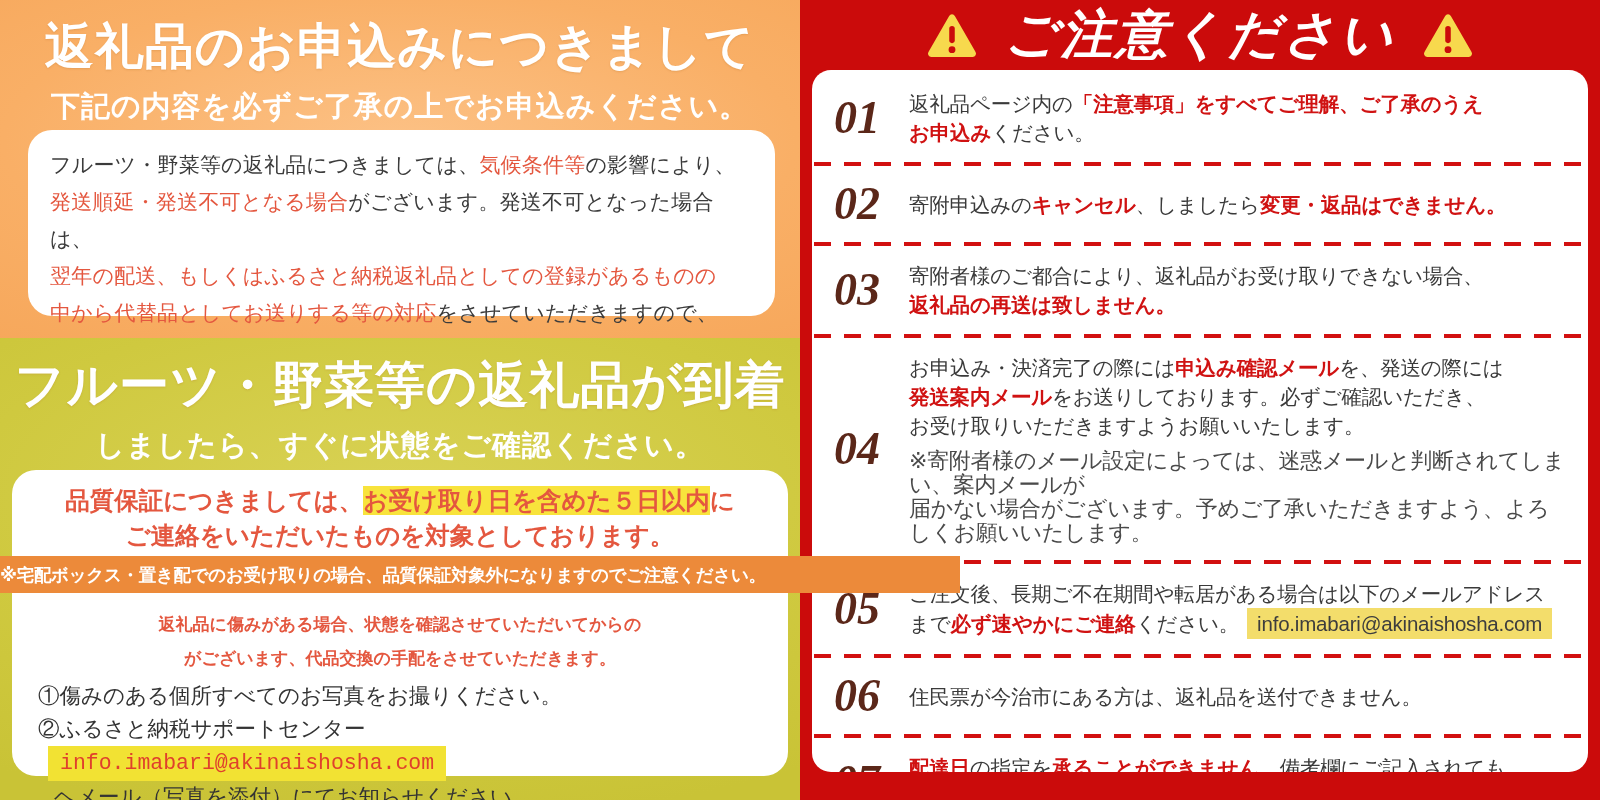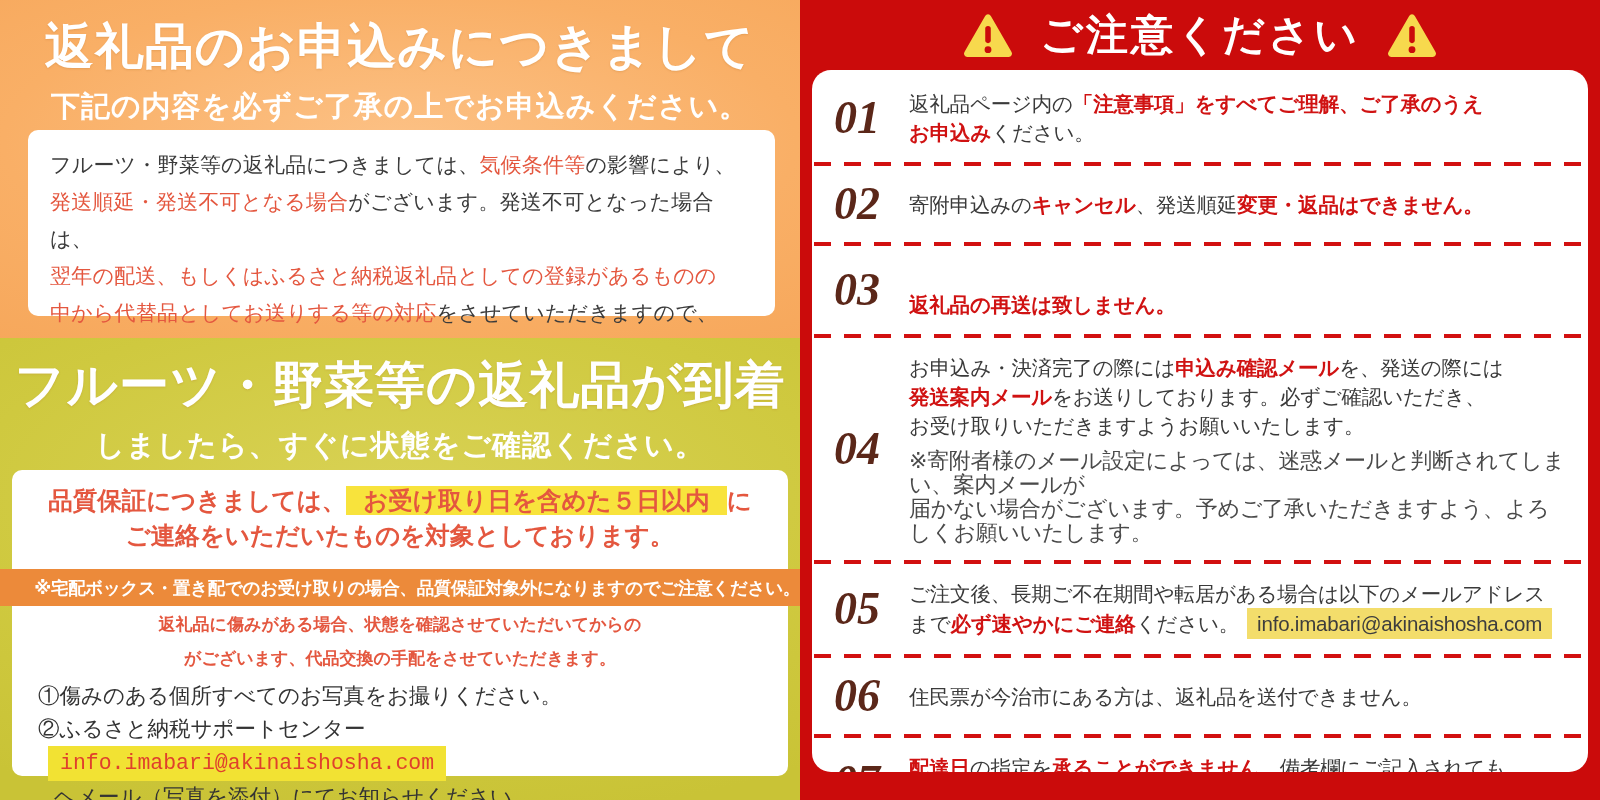"ご注意ください" #right-header .hdr-title { font-size: 42px -> 52px; font-style: none -> italic }
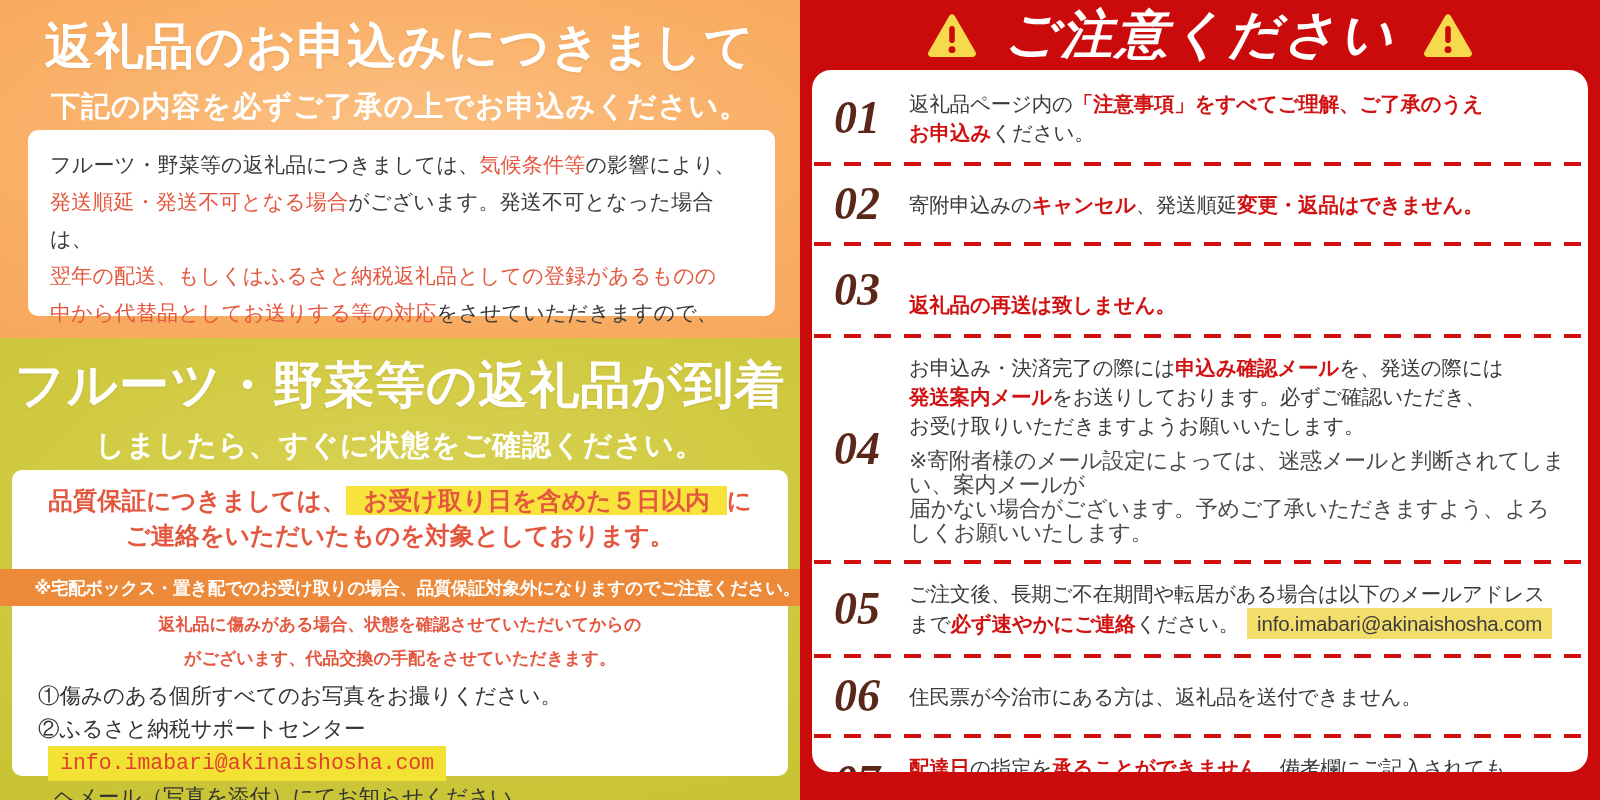"フルーツ・野菜等の返礼品につきましては、気候条件等の影響により、" .white-card { border-radius: 10px -> 24px }
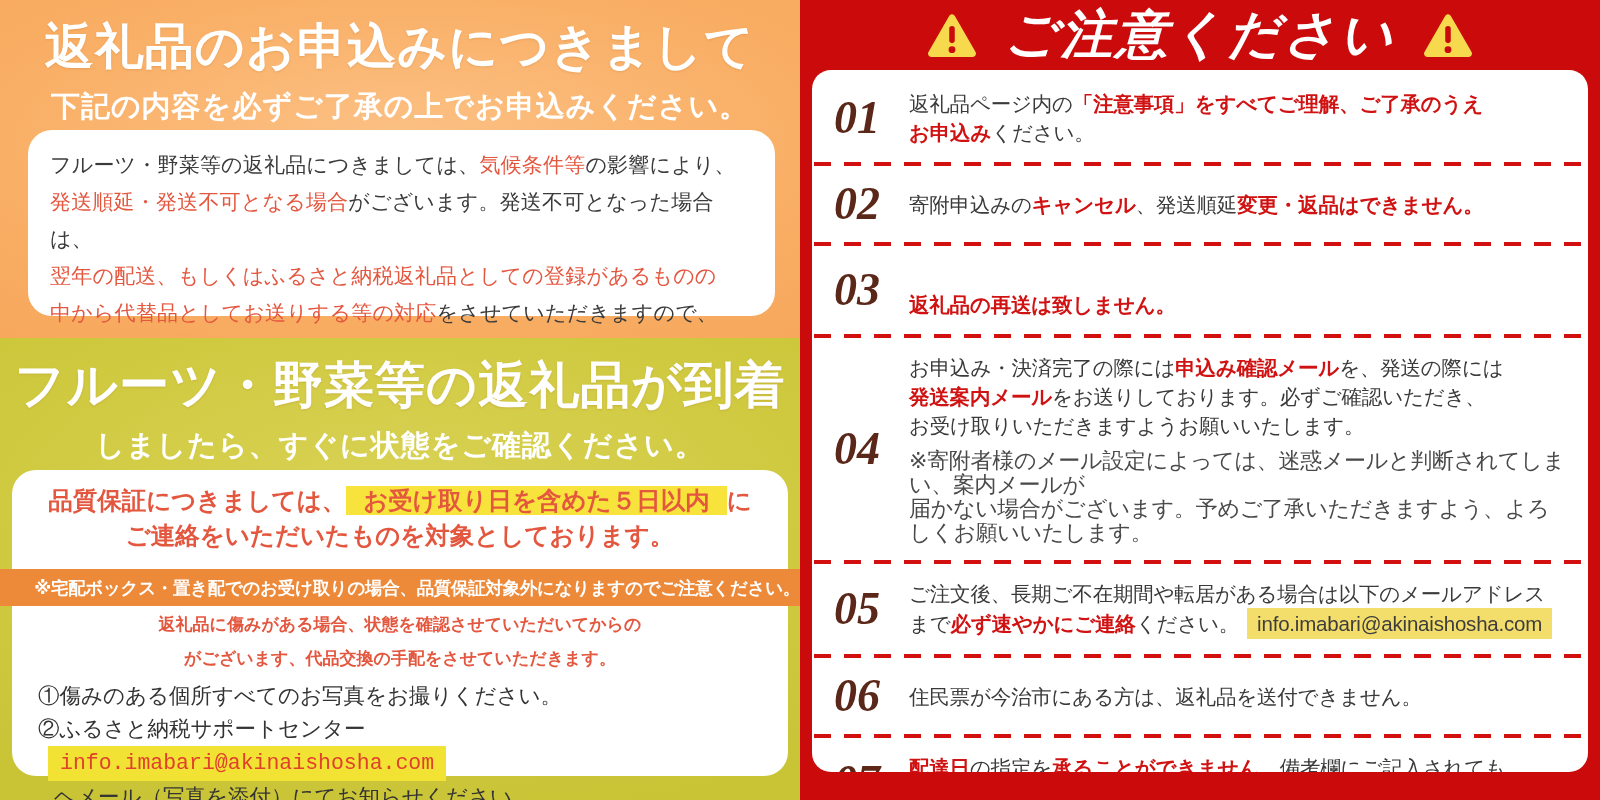"、発送順延" span.s-p { text: 発送順延 -> しましたら }
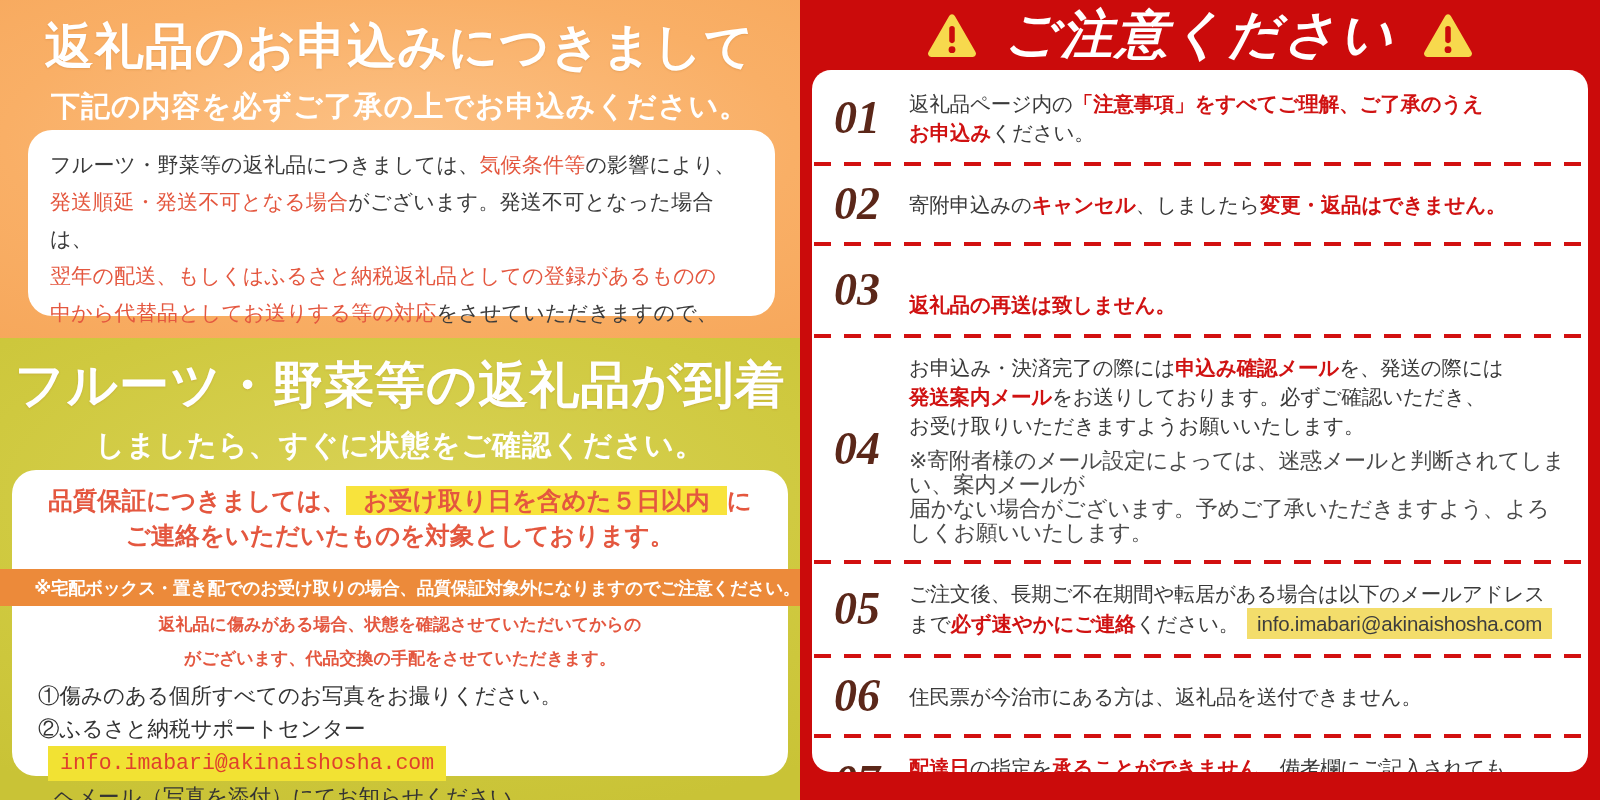"寄附者様のご都合により、返礼品がお受け取りできない場合、" span.s-p { html: none -> <span>寄附者様のご都合により、返礼品がお受け取りできない場合、</span> }
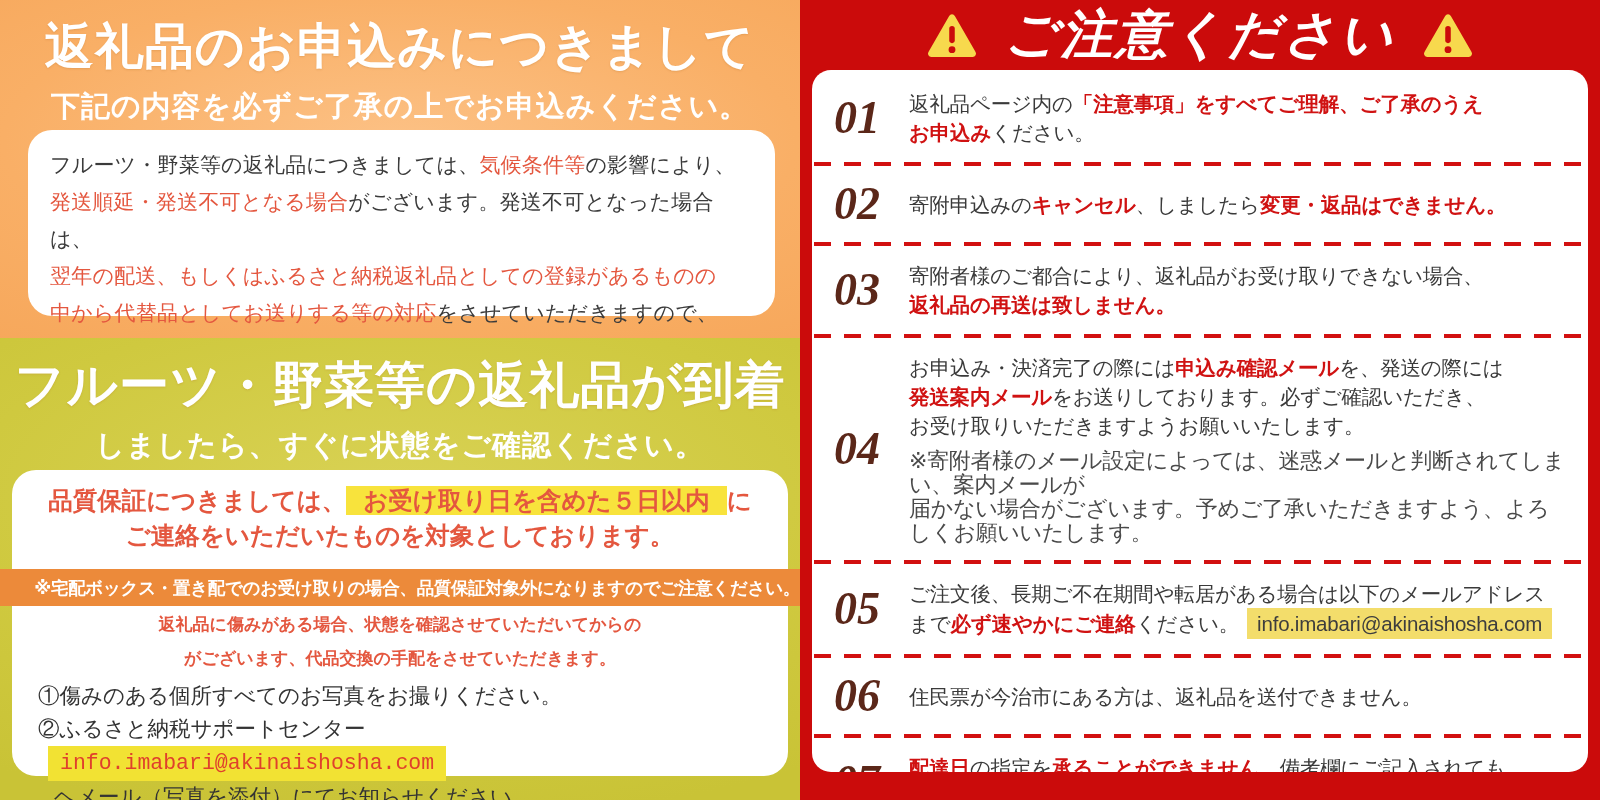"お受け取り日を含めた５日以内" .s-hl { padding: 1px 17px -> 1px 0 }
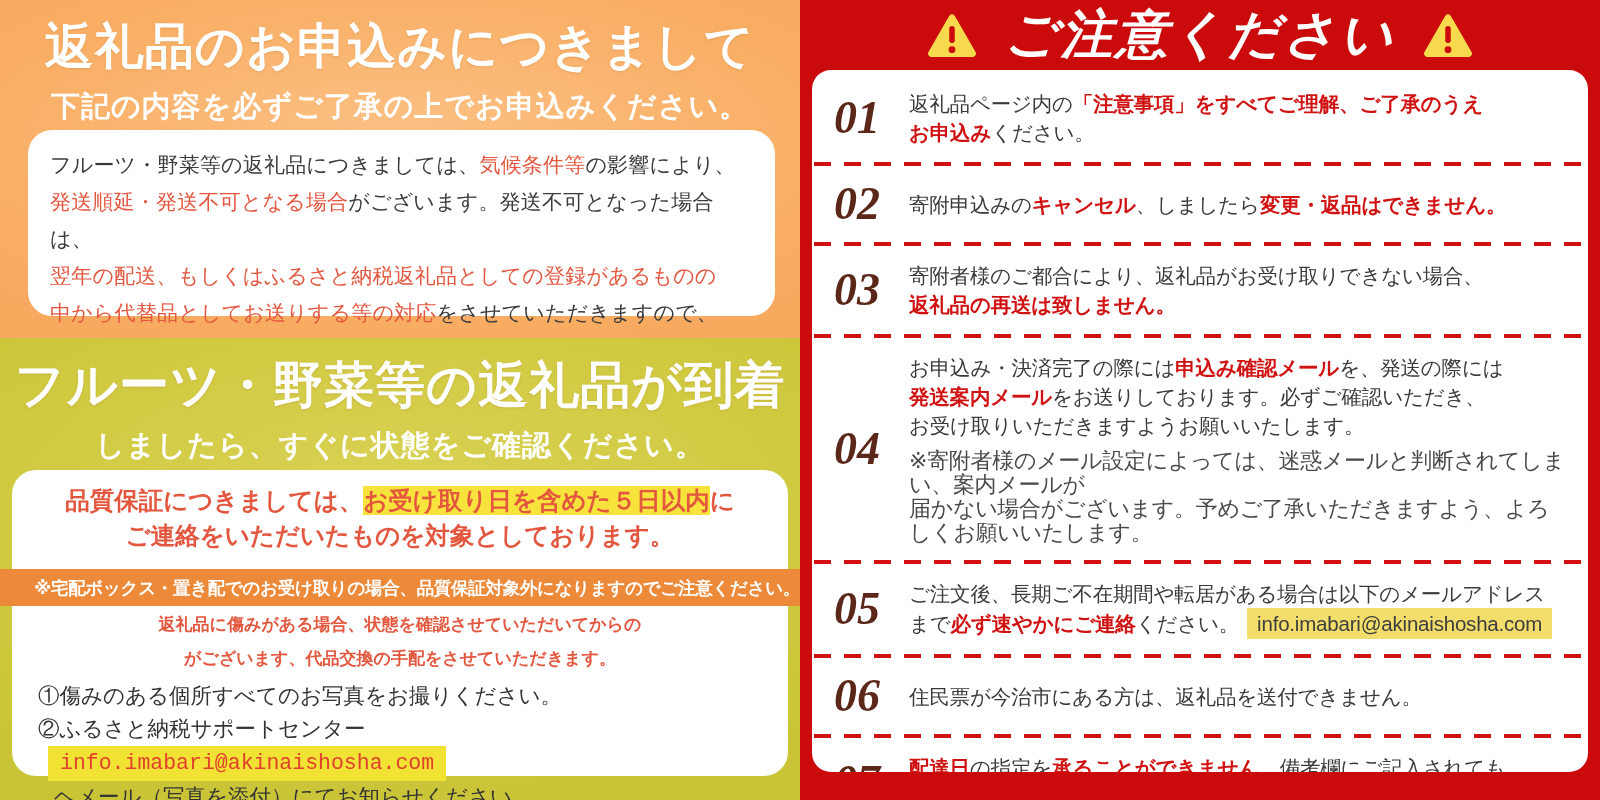"※宅配ボックス・置き配でのお受け取りの場合、品質保証対象外になりますのでご注意く" #delivery-bar { justify-content: flex-end -> flex-start; margin-top: 13px -> none; width: 800px -> 960px }
